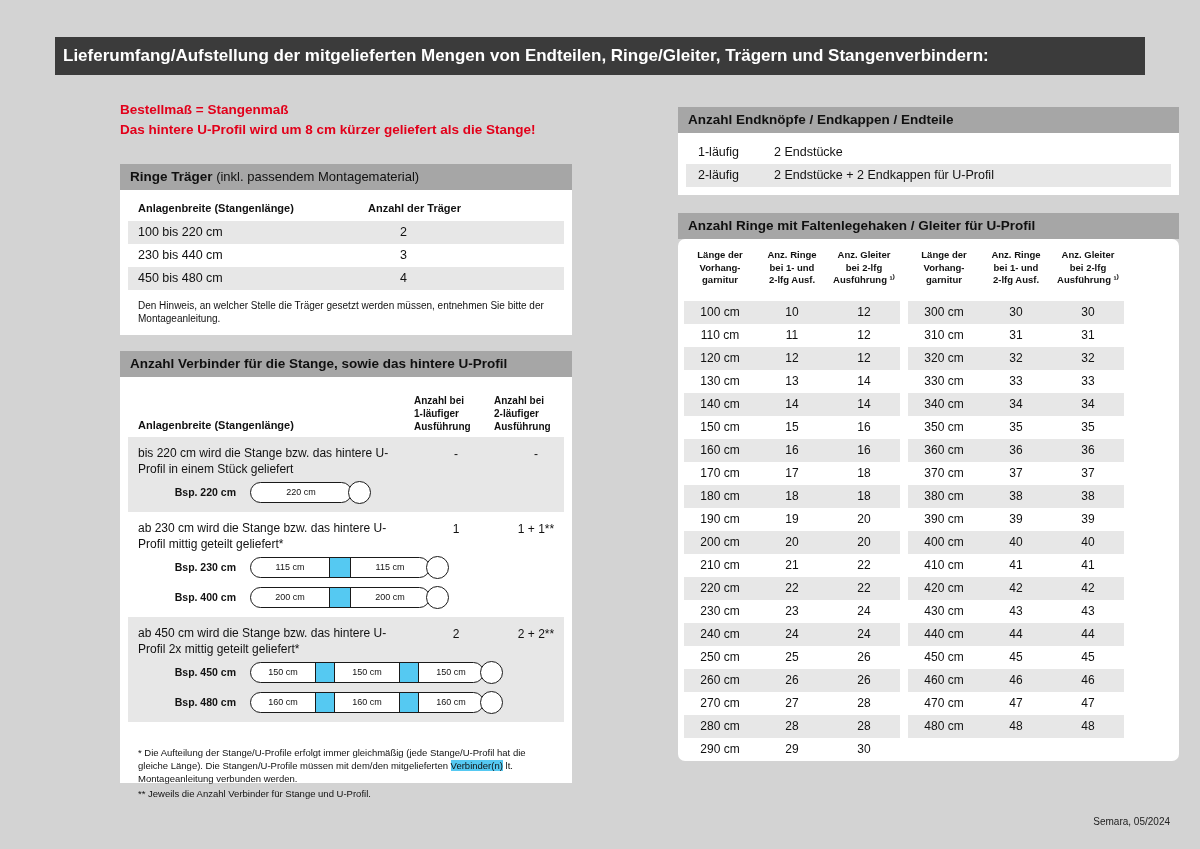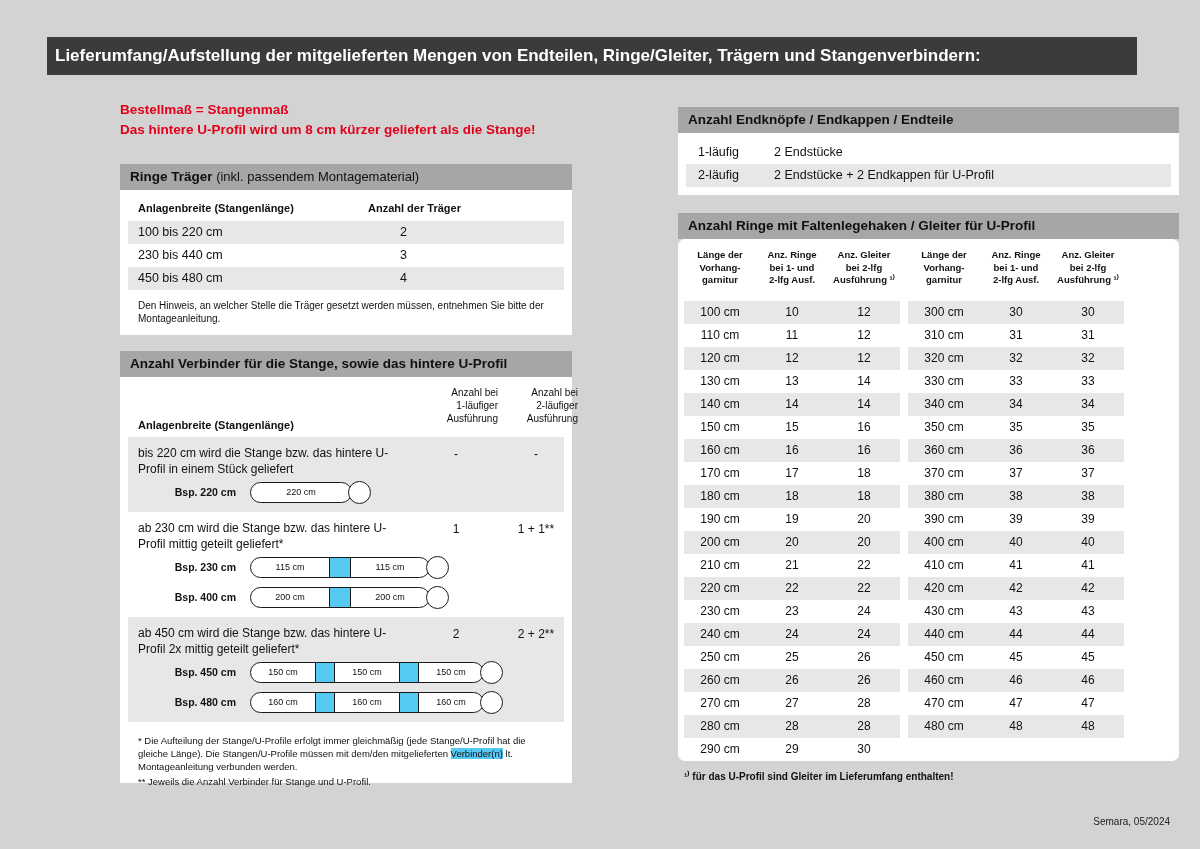"Lieferumfang/Aufstellung der" .title-bar { left: 47px -> 55px }
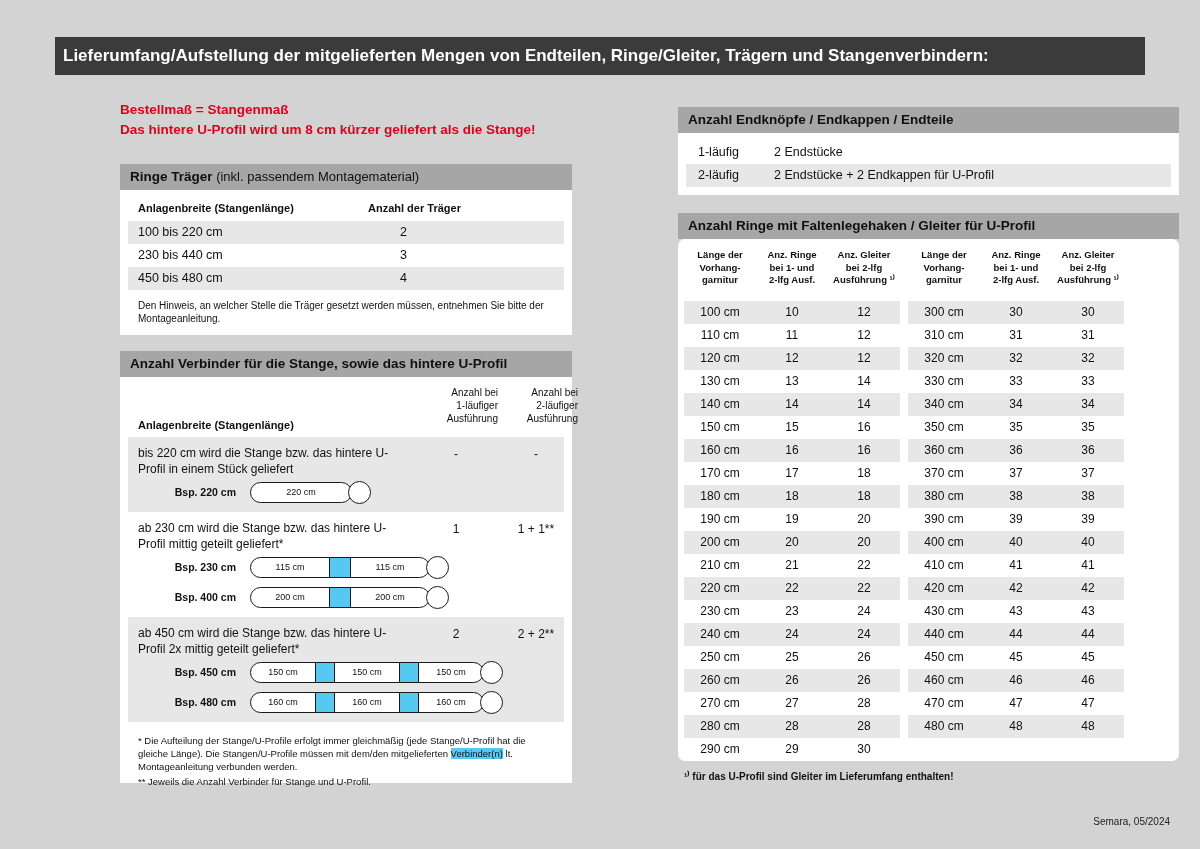"Anzahl bei" .v-header .vh-col { bottom: 12px -> 4px; font-weight: normal -> bold; text-align: right -> left }
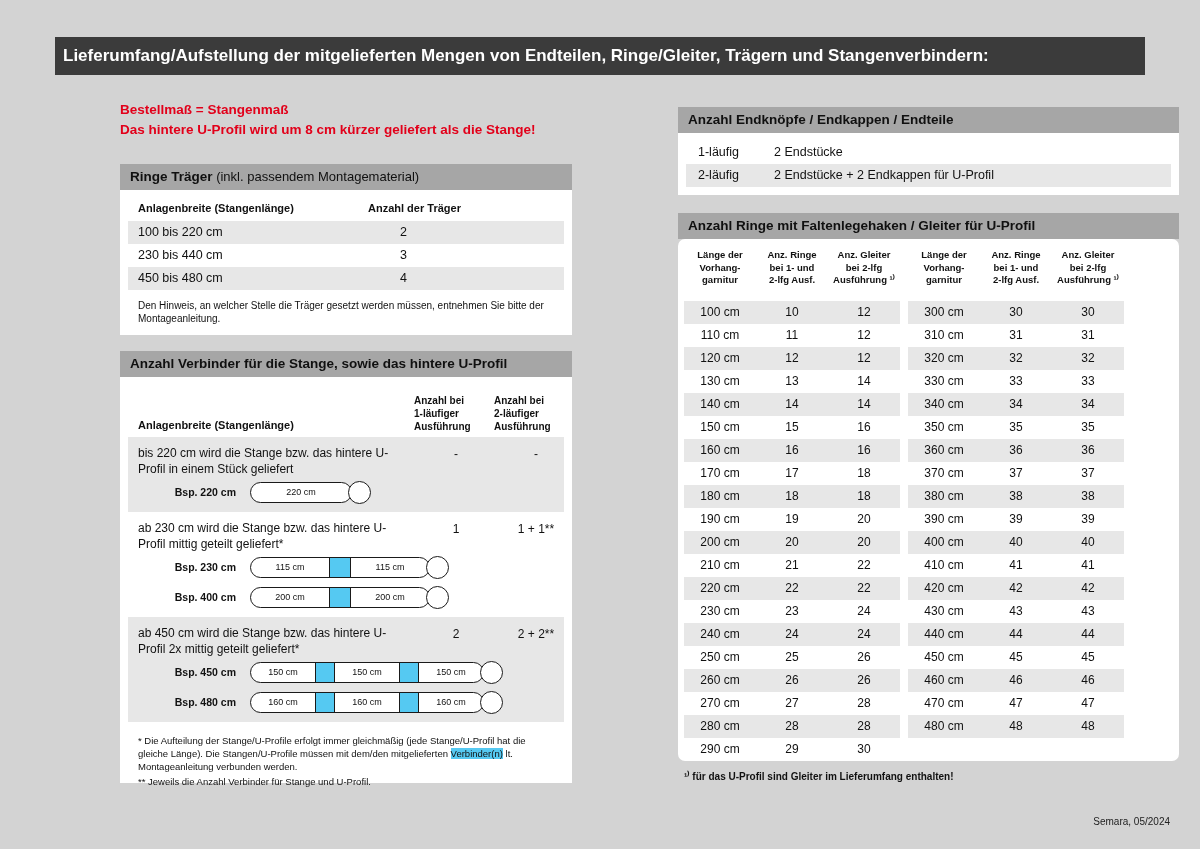"* Die Aufteilung der Stange/U-Profile" .v-footnotes { padding: 12px 10px 0 -> 24px 10px 0 }
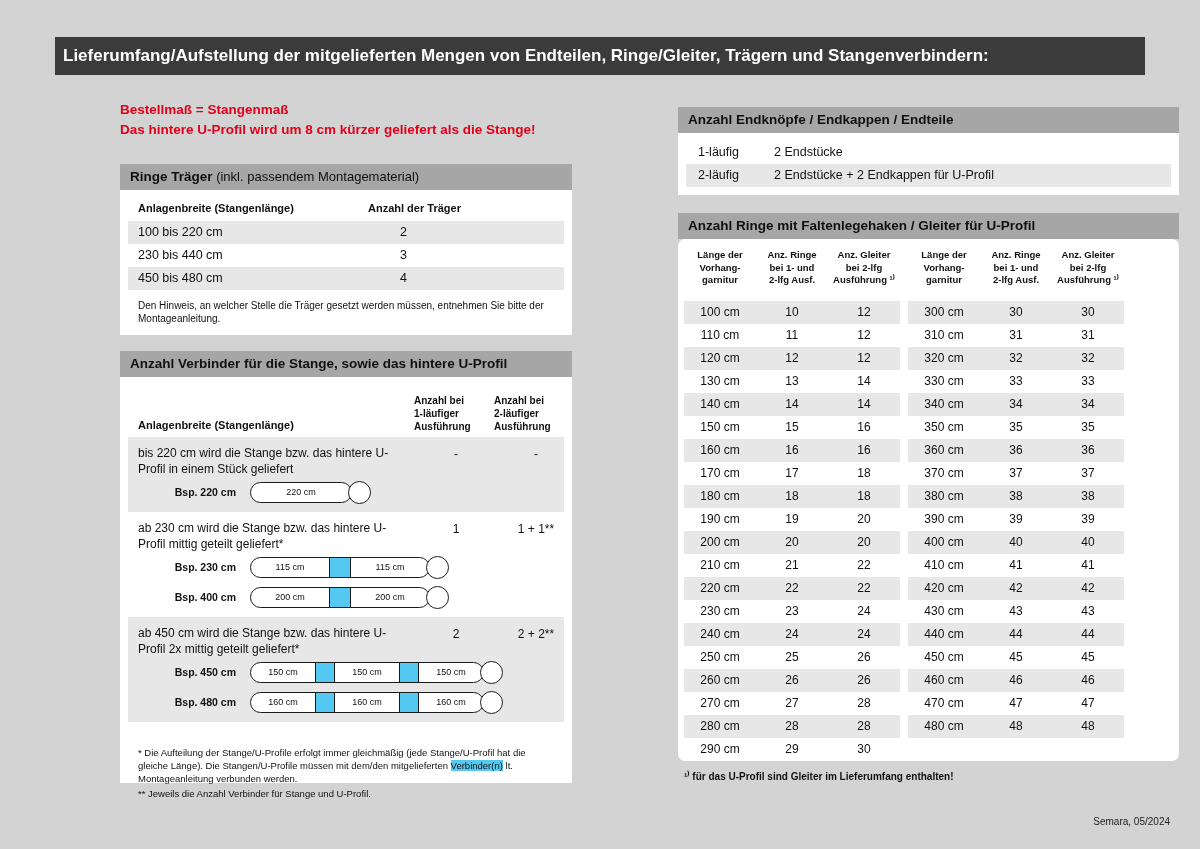"¹⁾ für das U-Profil sind" div.ring-footnote { html: <div>¹⁾ für das U-Profil sind Gleiter im Lieferumfang enthalten!</div> -> none }
